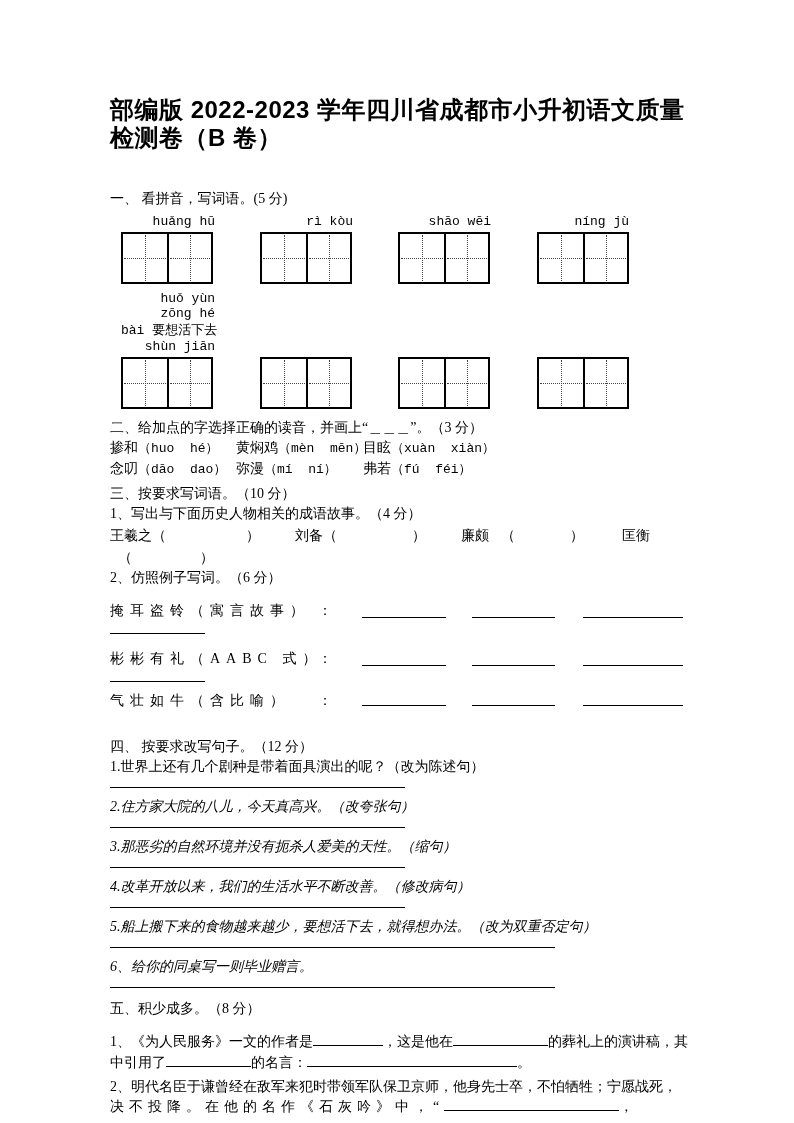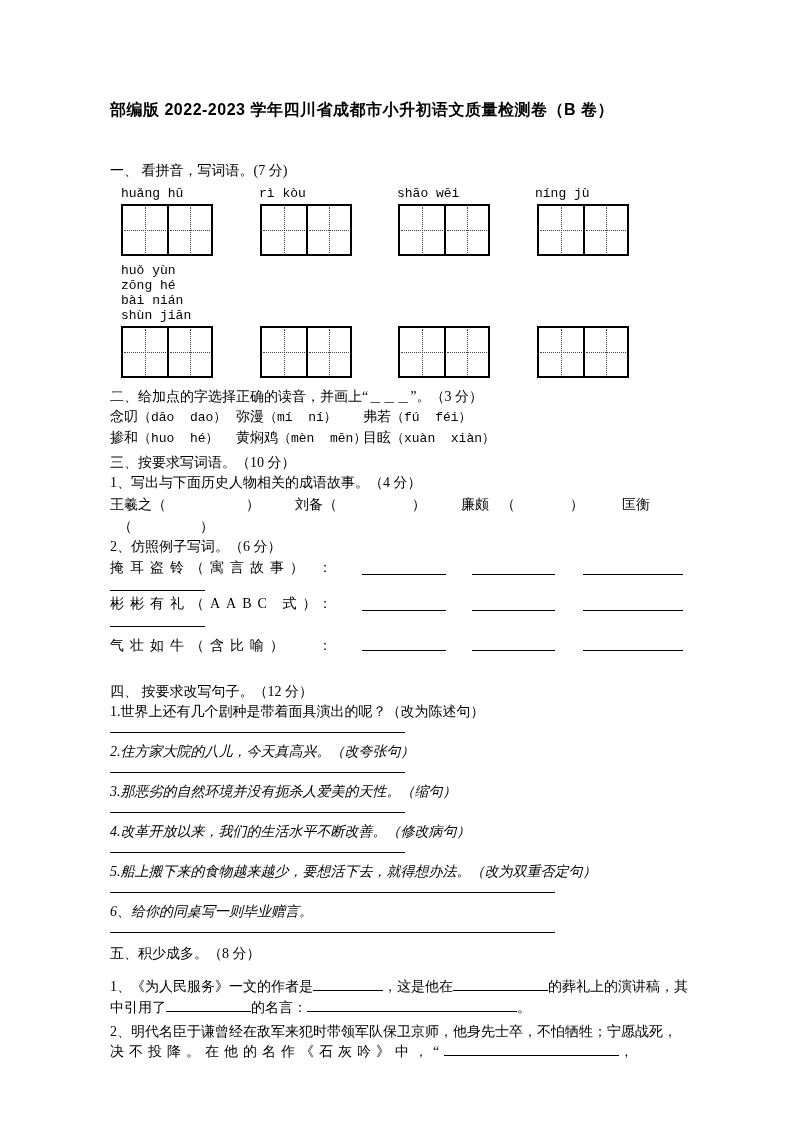"部编版 2022-2023 学年四川省成都市小升初语文质量检测卷（B 卷）" .title { font-size: 16px -> 24px }
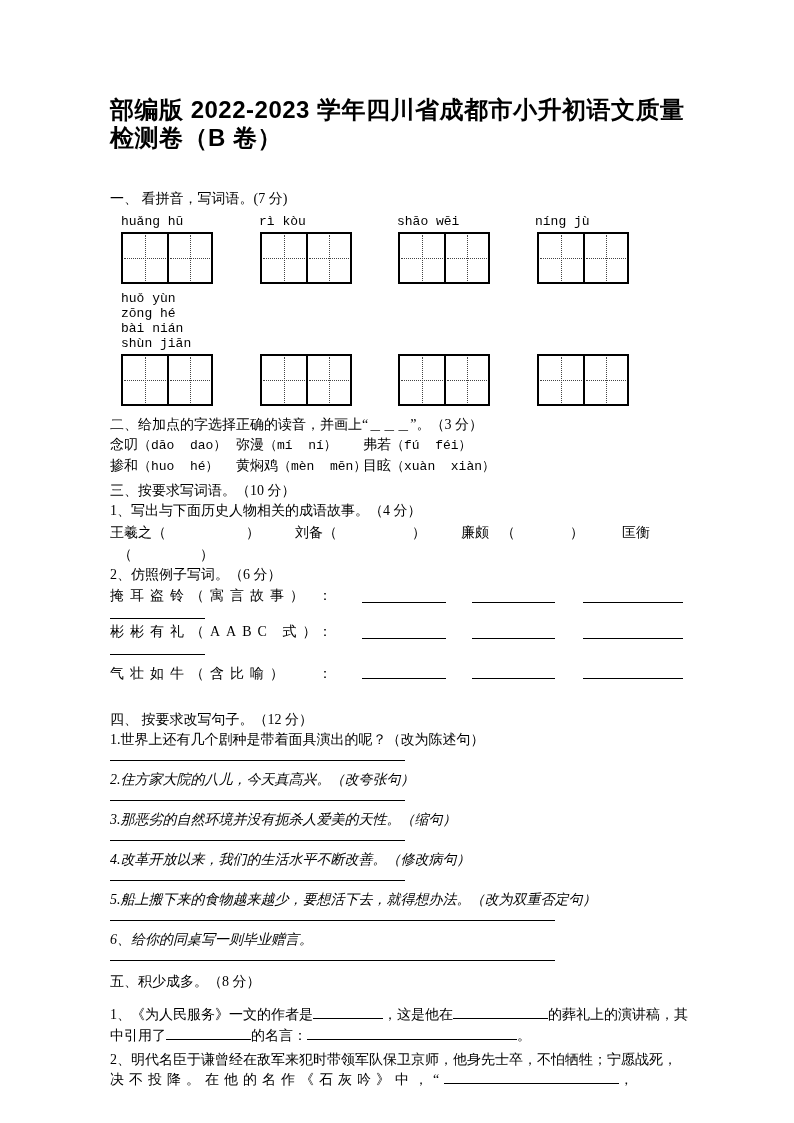"一、 看拼音，写词语。(7 分)" div.line { text: 7 -> 5 }
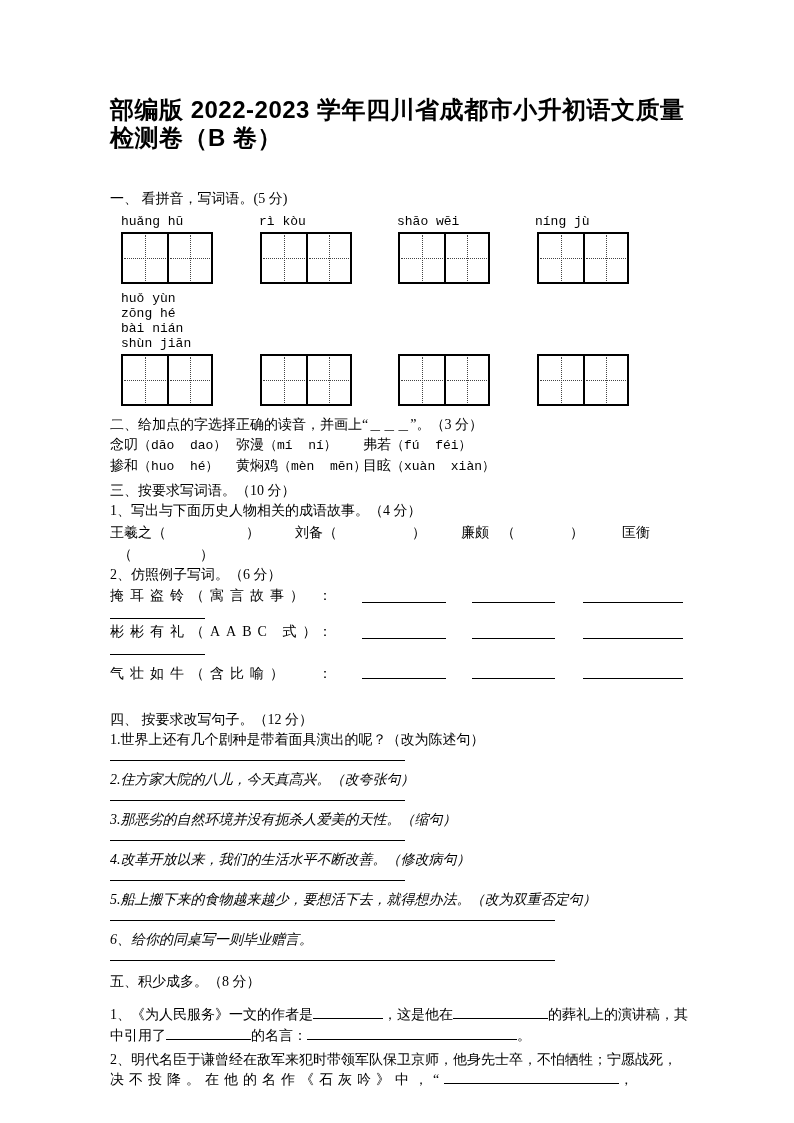"huǎng hū" .py-row .py { text-align: left -> right }
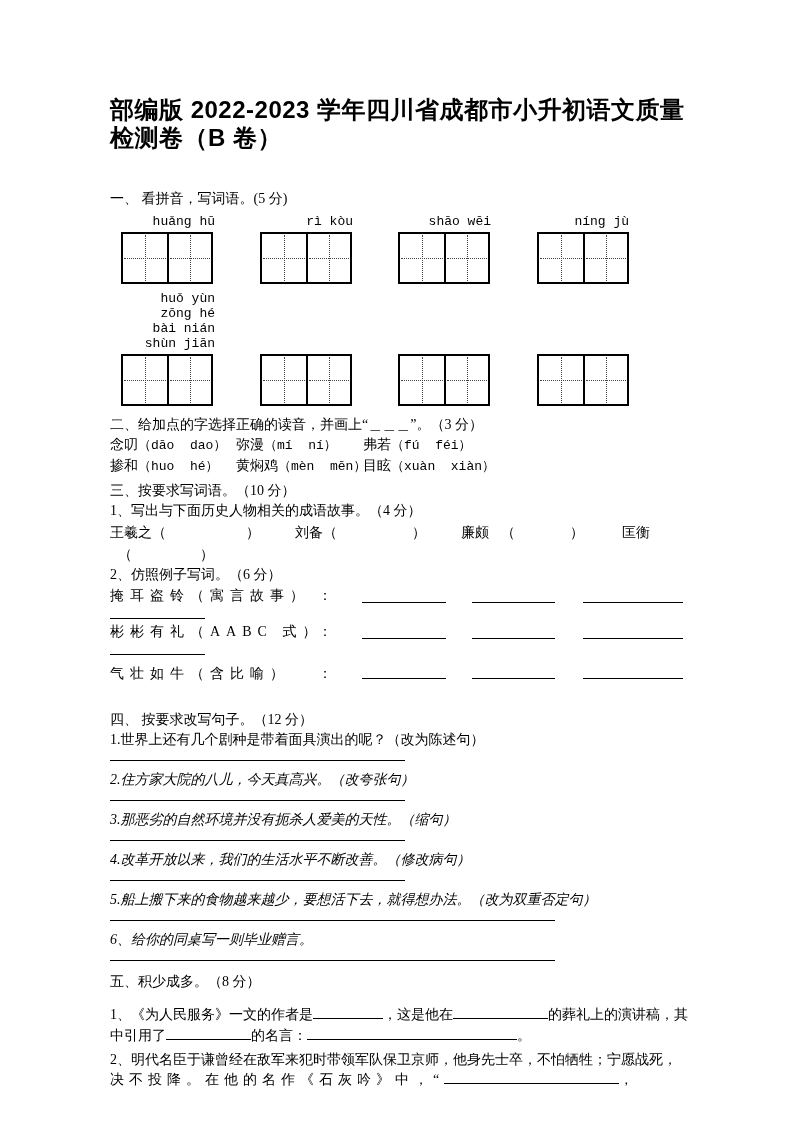"bài nián" span.py { text: nián -> 要想活下去 }
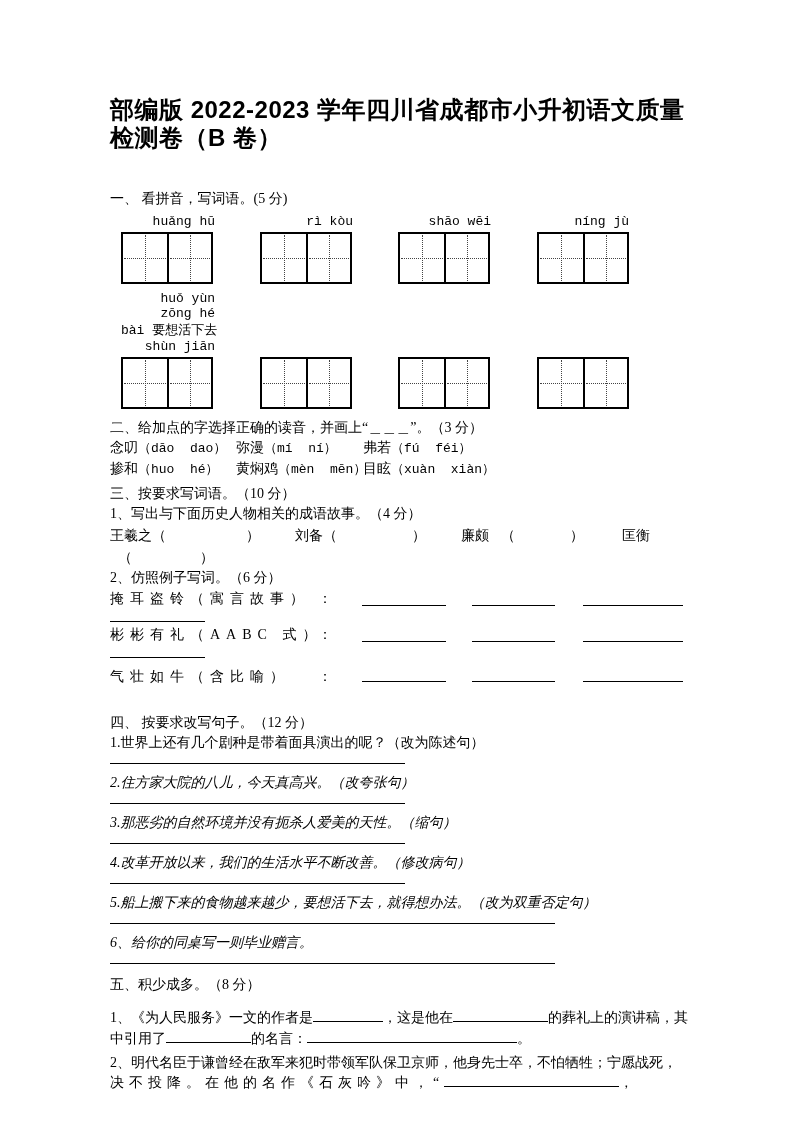"念叨（dāo dao）" div.opt-row { order: before "掺和（huo hé）" -> after "掺和（huo hé）" }
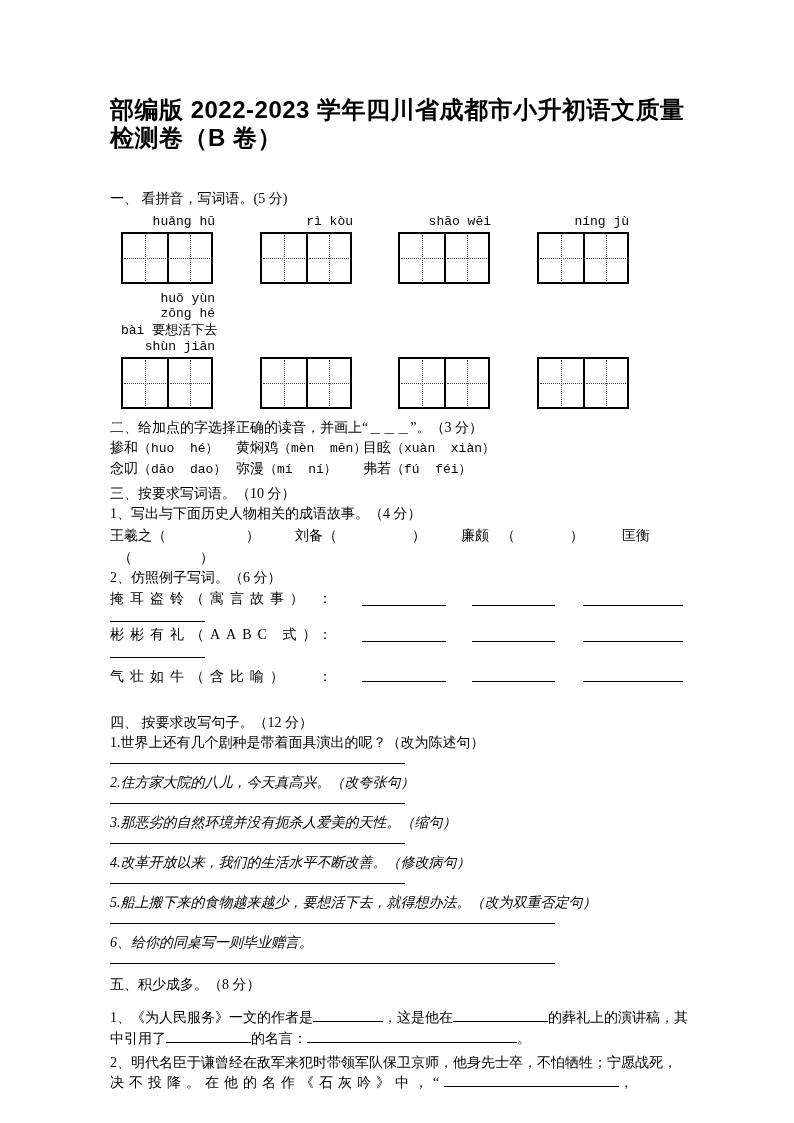"掩耳盗铃（寓言故事）" .word-row { margin-top: 0 -> 12px }
